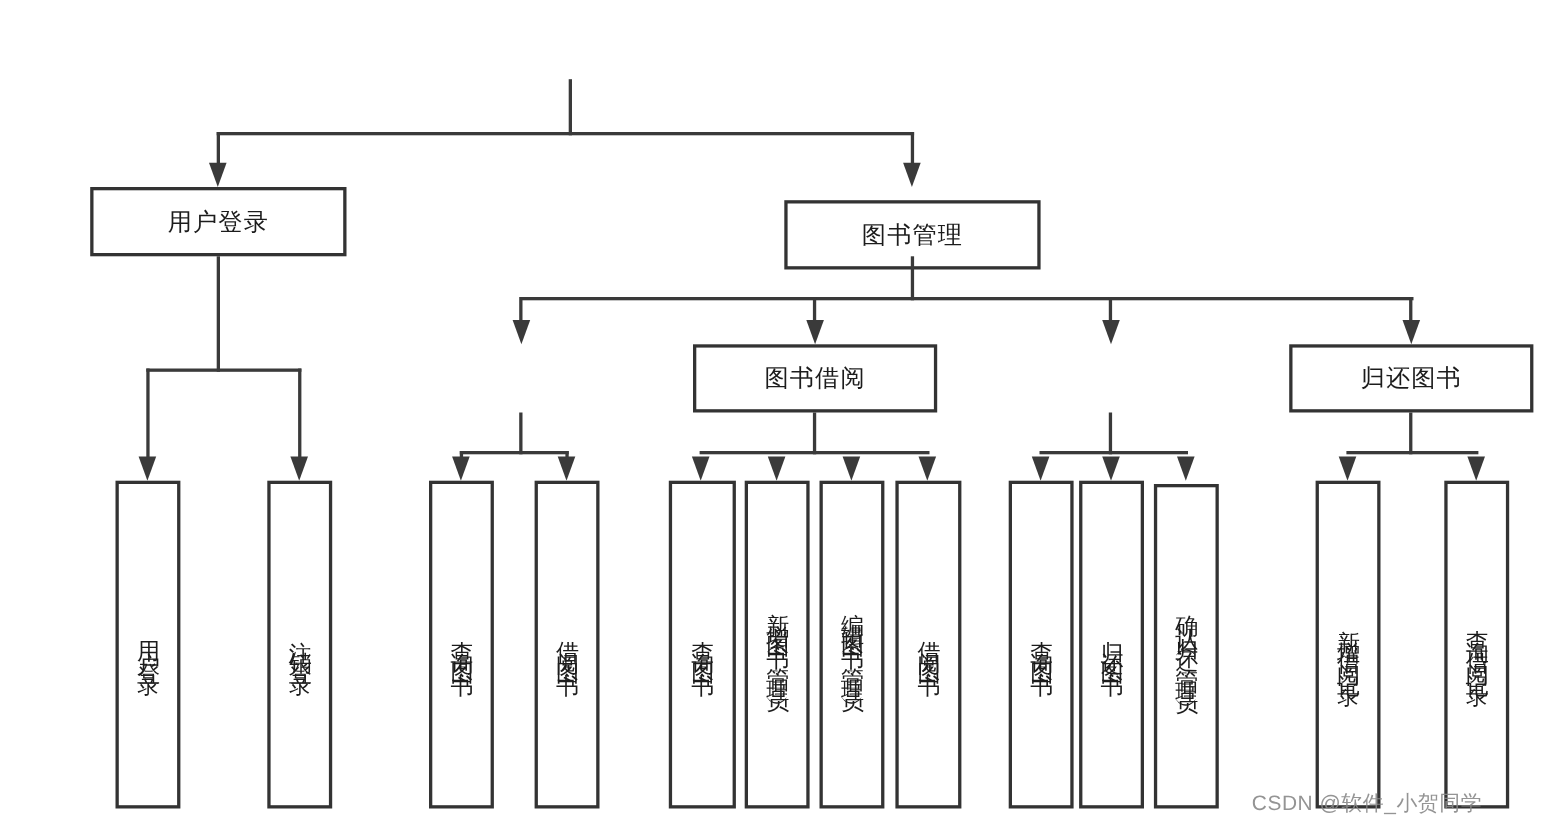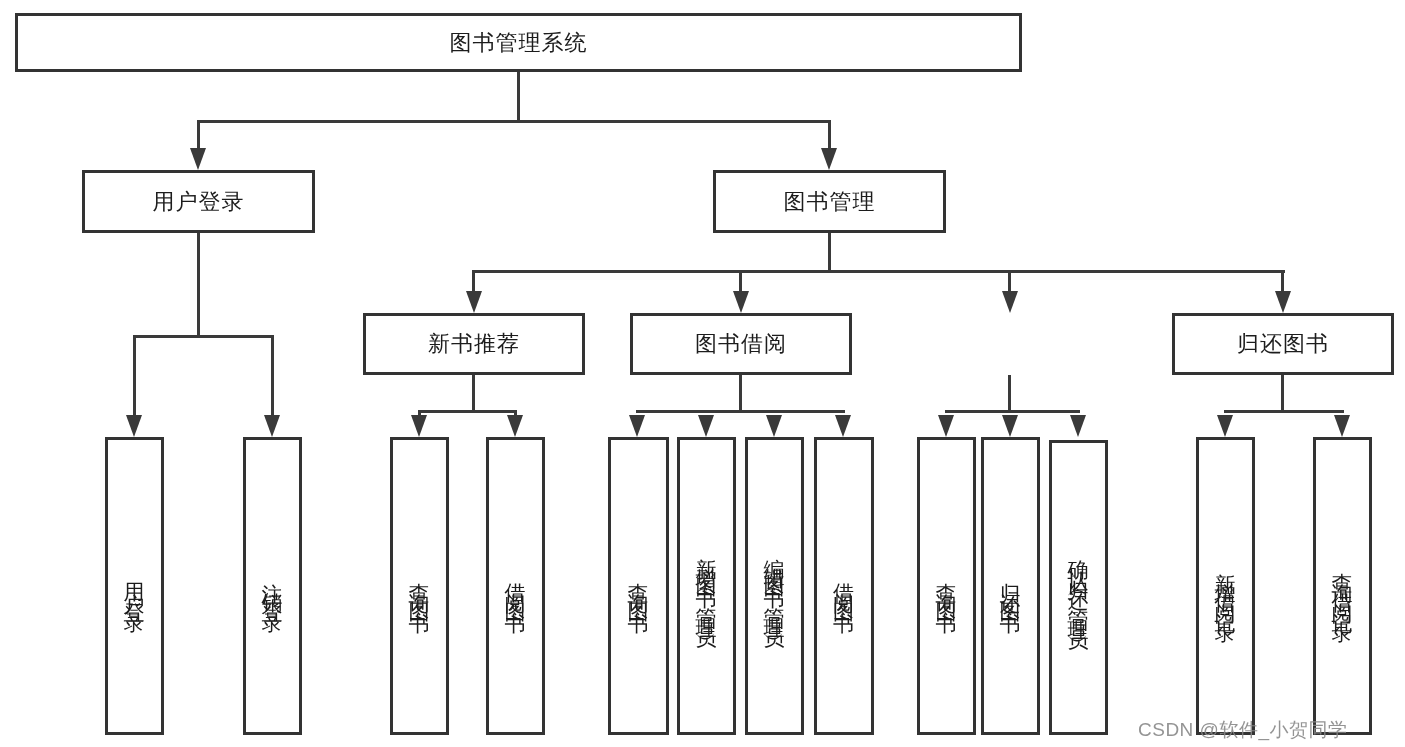"图书管理系统" div.node { html: <div> <span>图书管理系统</span> </div> -> none }
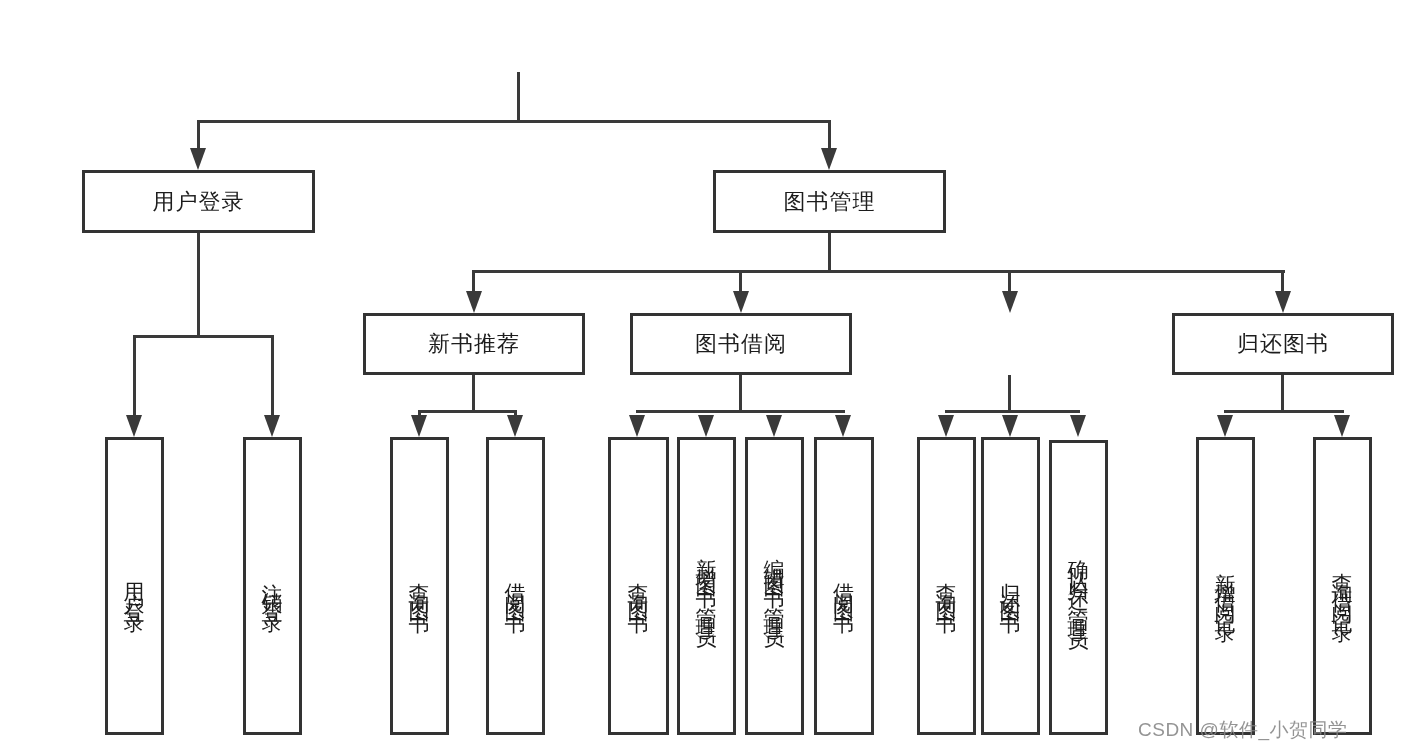"图书管理" div.node { top: 170px -> 182px }
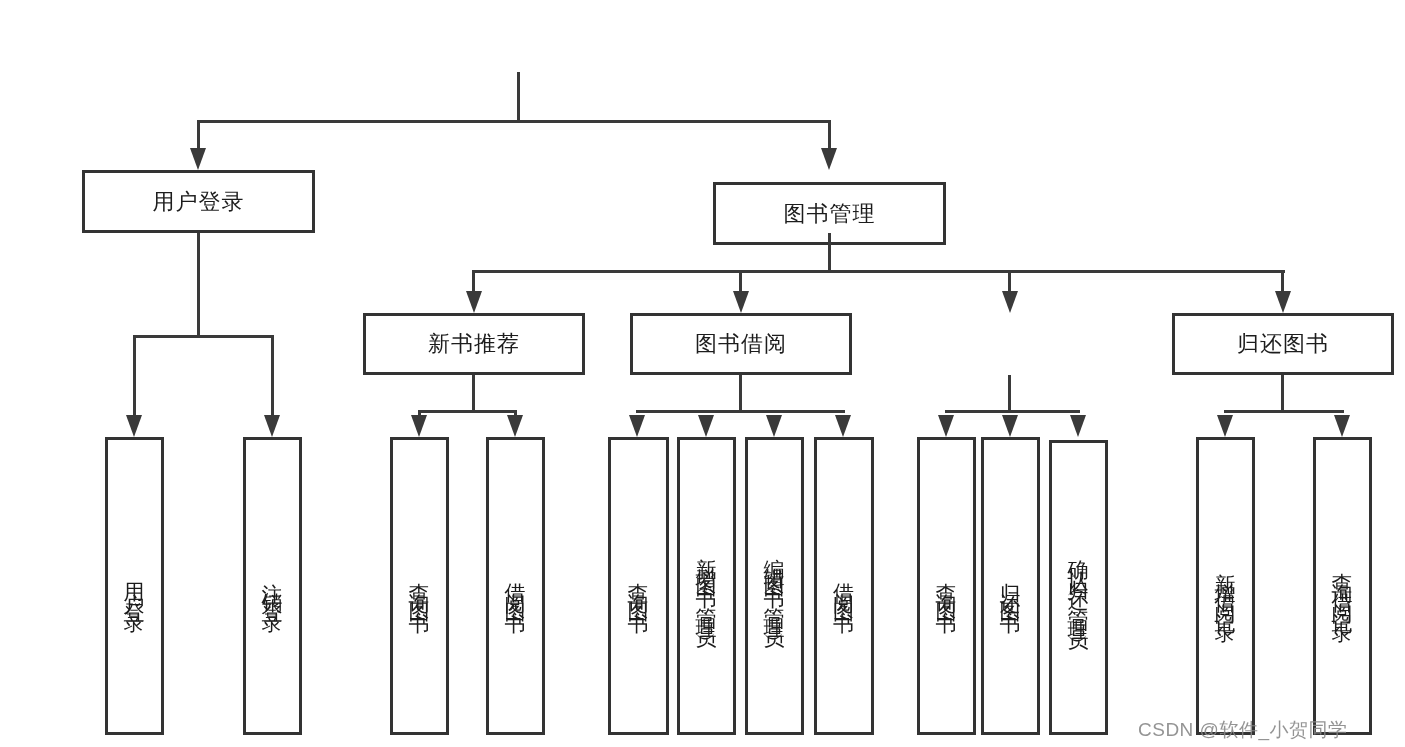"新书推荐" div.node { html: <div> <span>新书推荐</span> </div> -> none }
